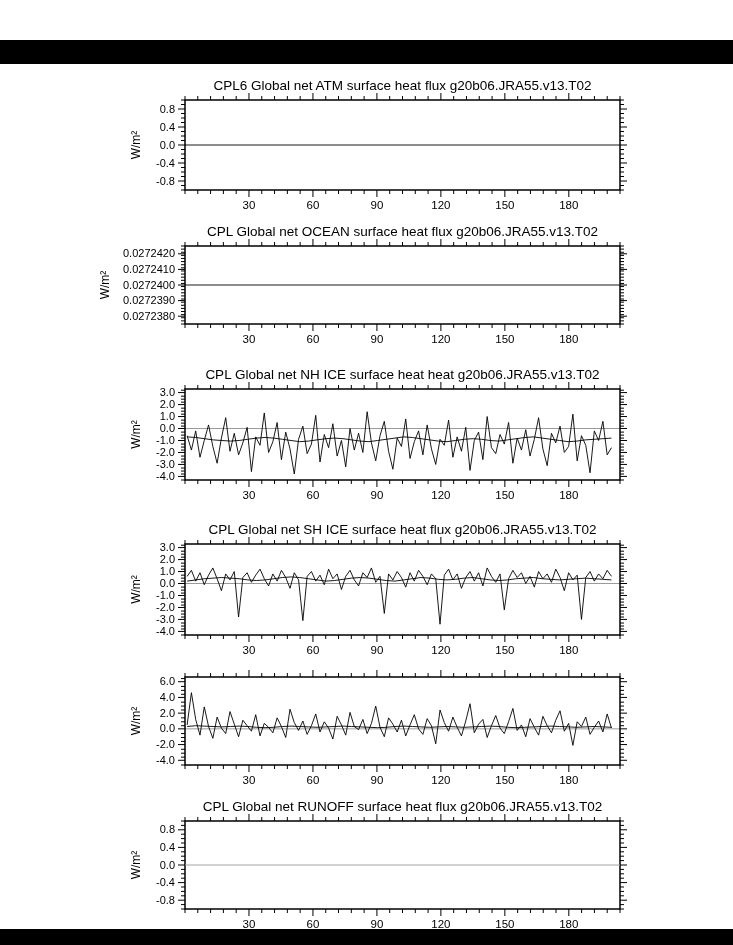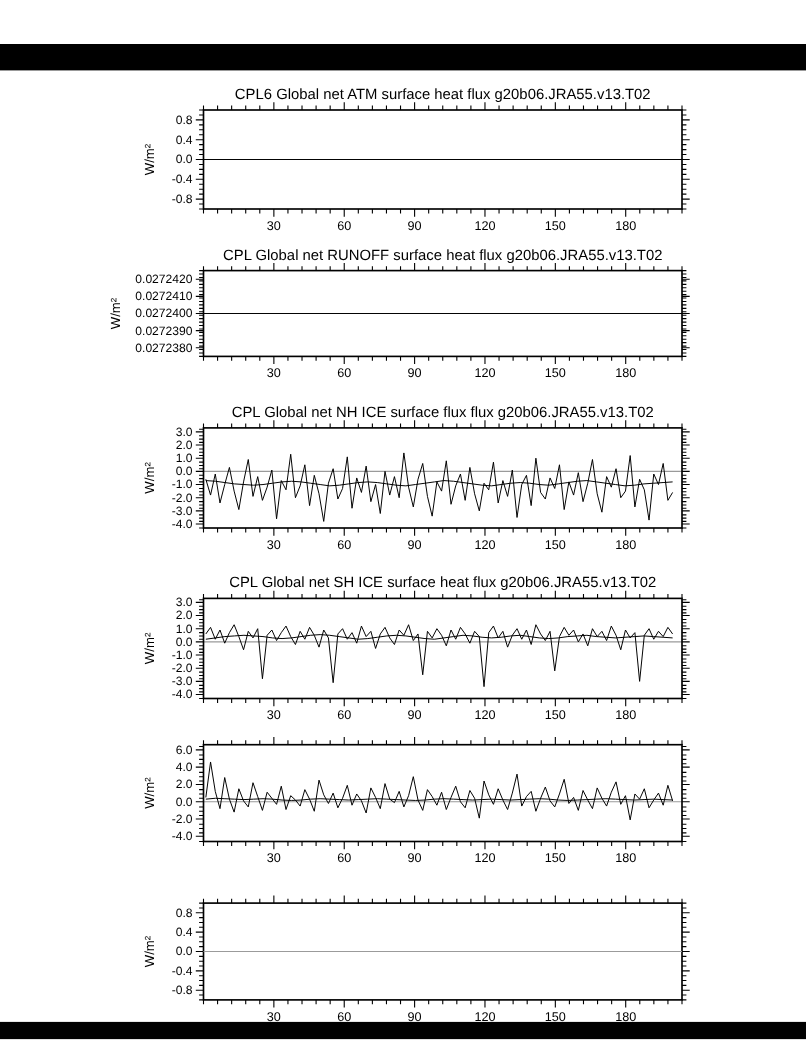"CPL Global net RUNOFF surface" div.chart-title { text: RUNOFF -> OCEAN }
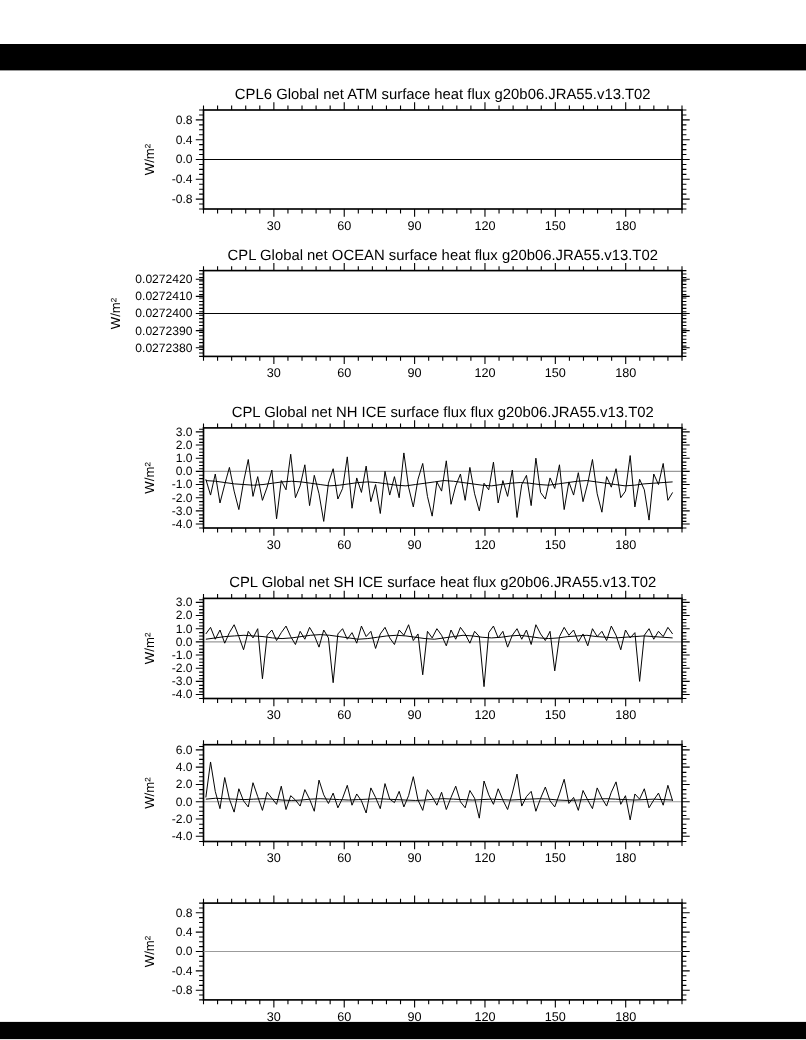"CPL Global net NH ICE" div.chart-title { text: flux flux -> heat heat }
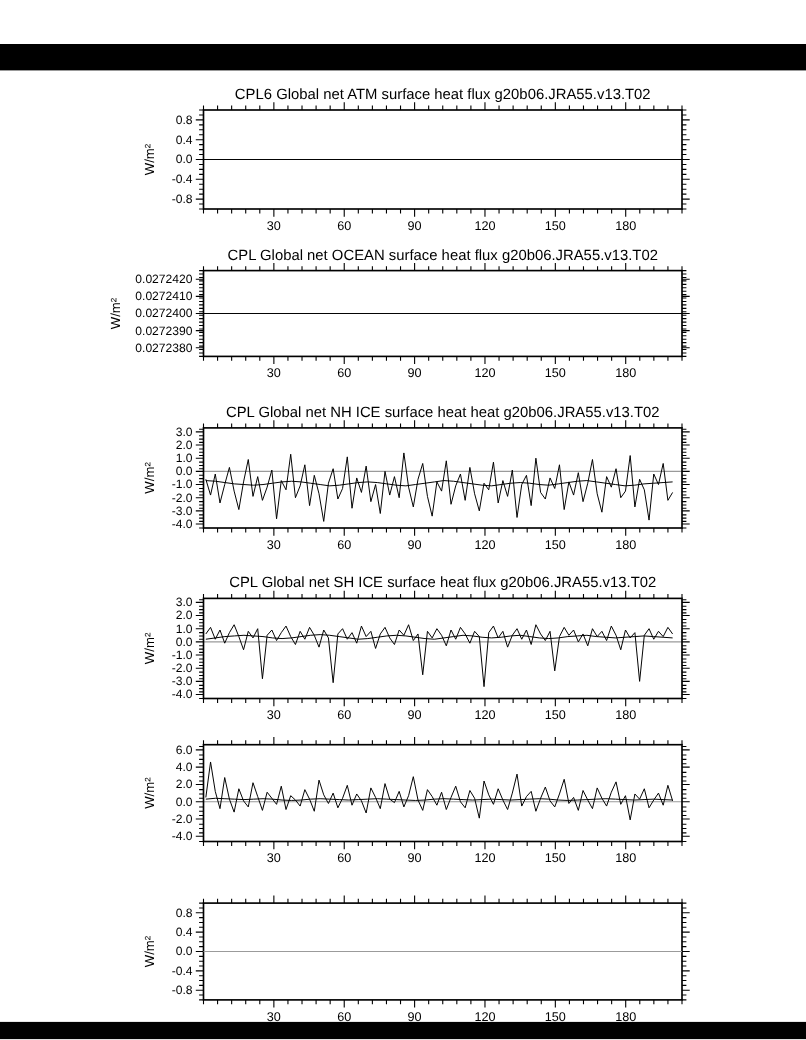"CPL Global net RUNOFF surface" div.chart-title { html: none -> <div>CPL Global net RUNOFF surface heat flux g20b06.JRA55.v13.T02</div> }
